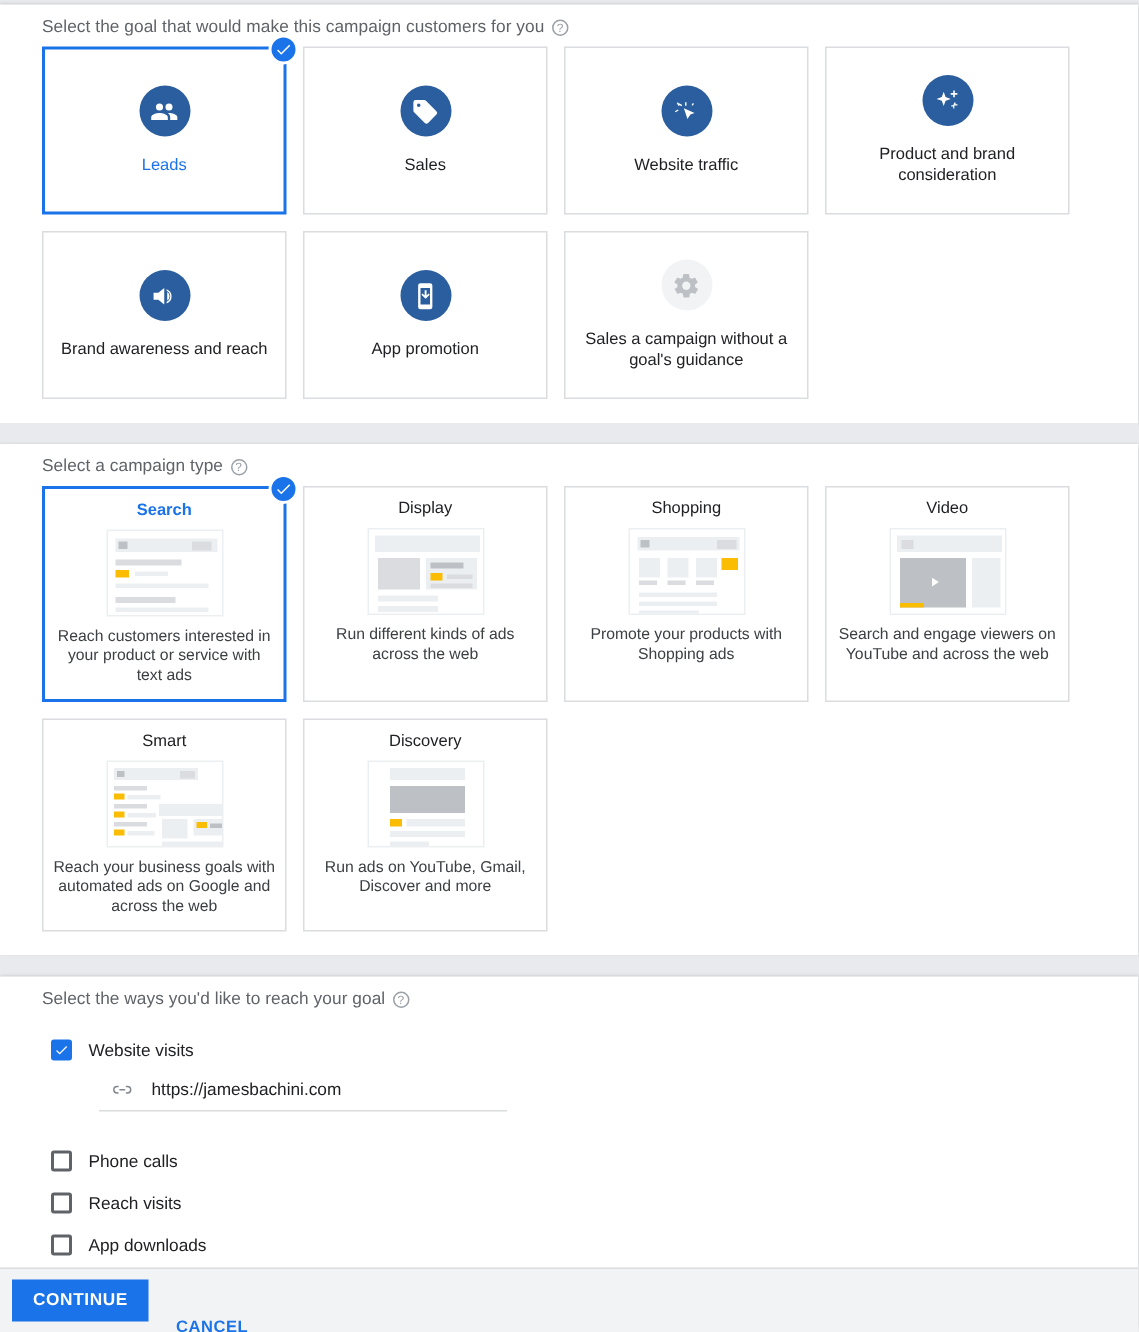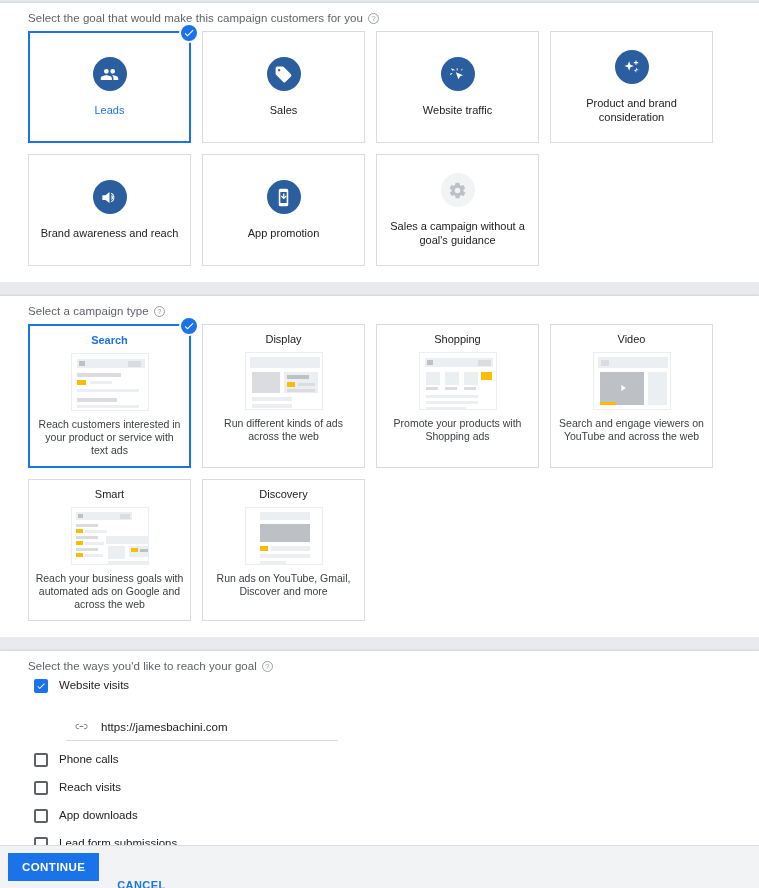"Website visits" .cb-row { align-items: flex-start -> flex-end }
